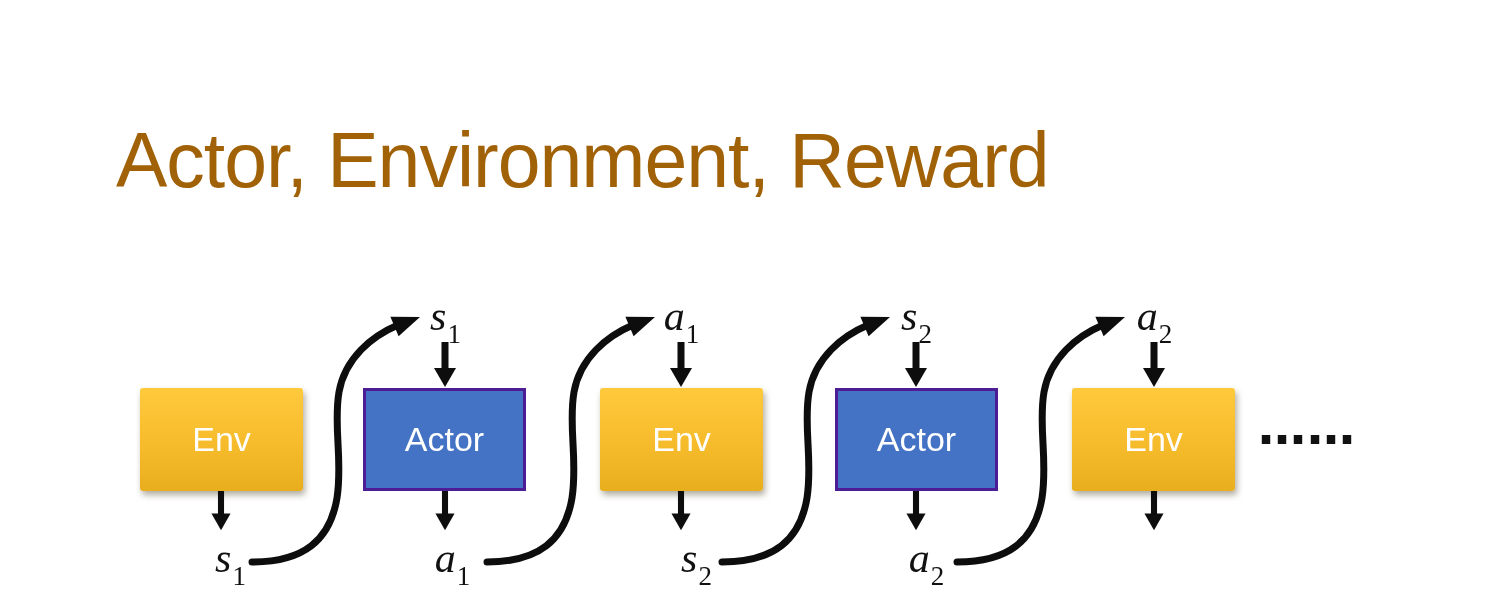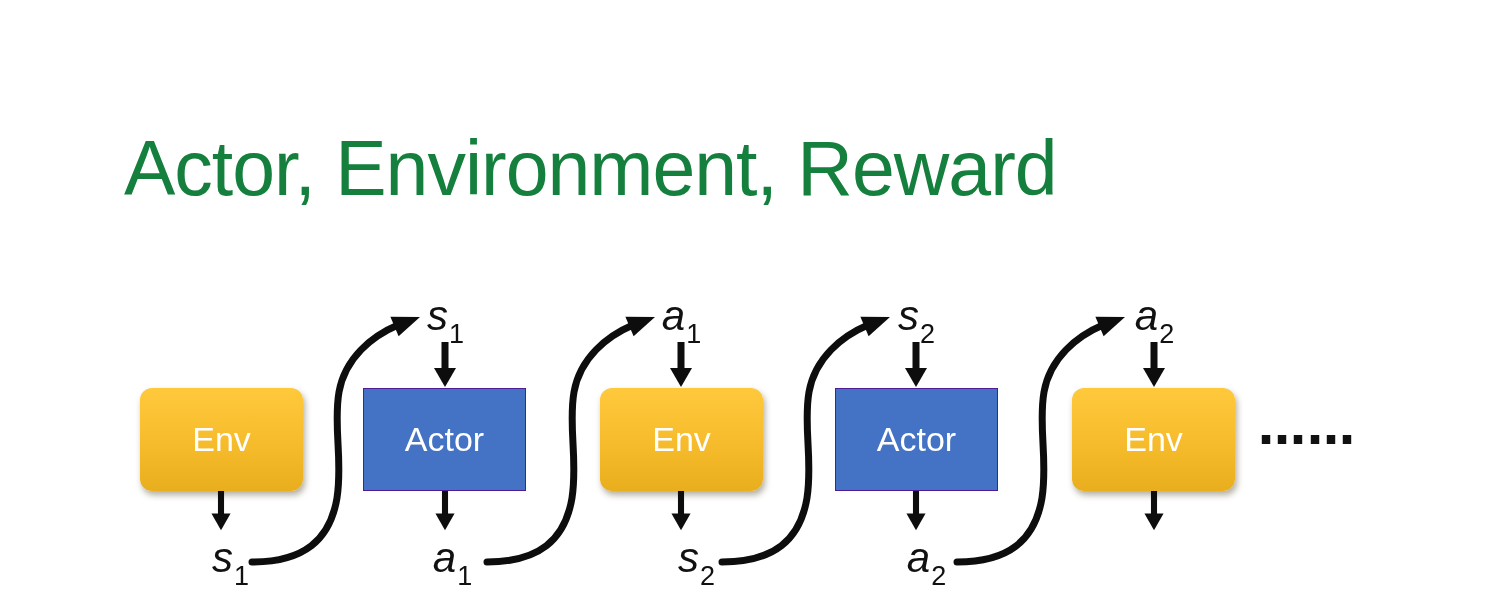"Actor, Environment, Reward" .title { color: #15803d -> #a16207; margin: 12px -> 4px }
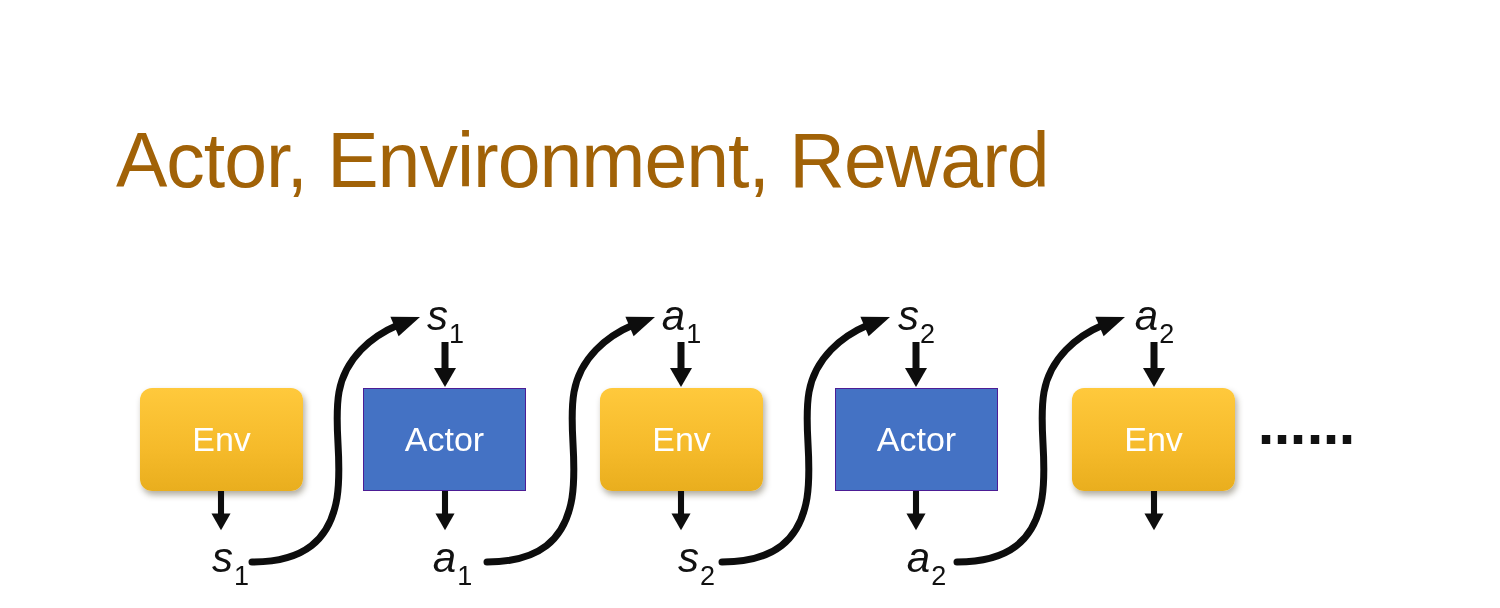"s1" .mlabel { font-family: Liberation Sans, sans-serif -> Liberation Serif, serif }
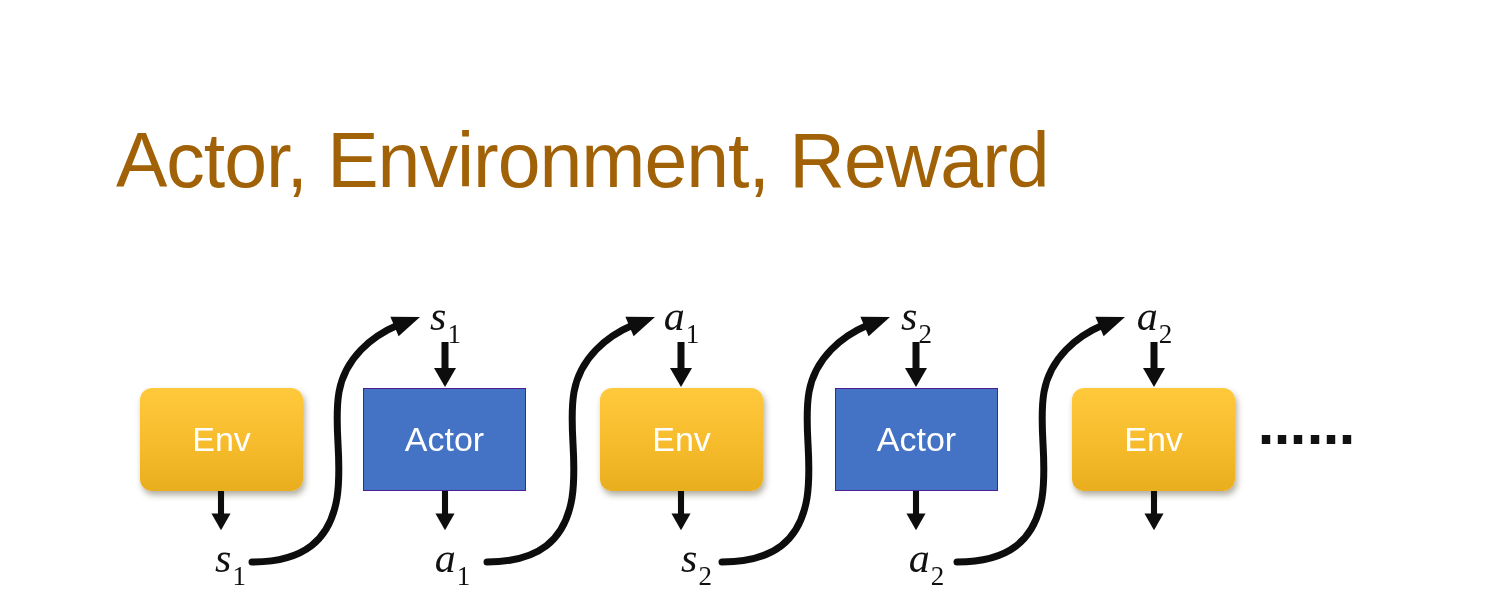"Env" .box.env { border-radius: 12px -> 3px }
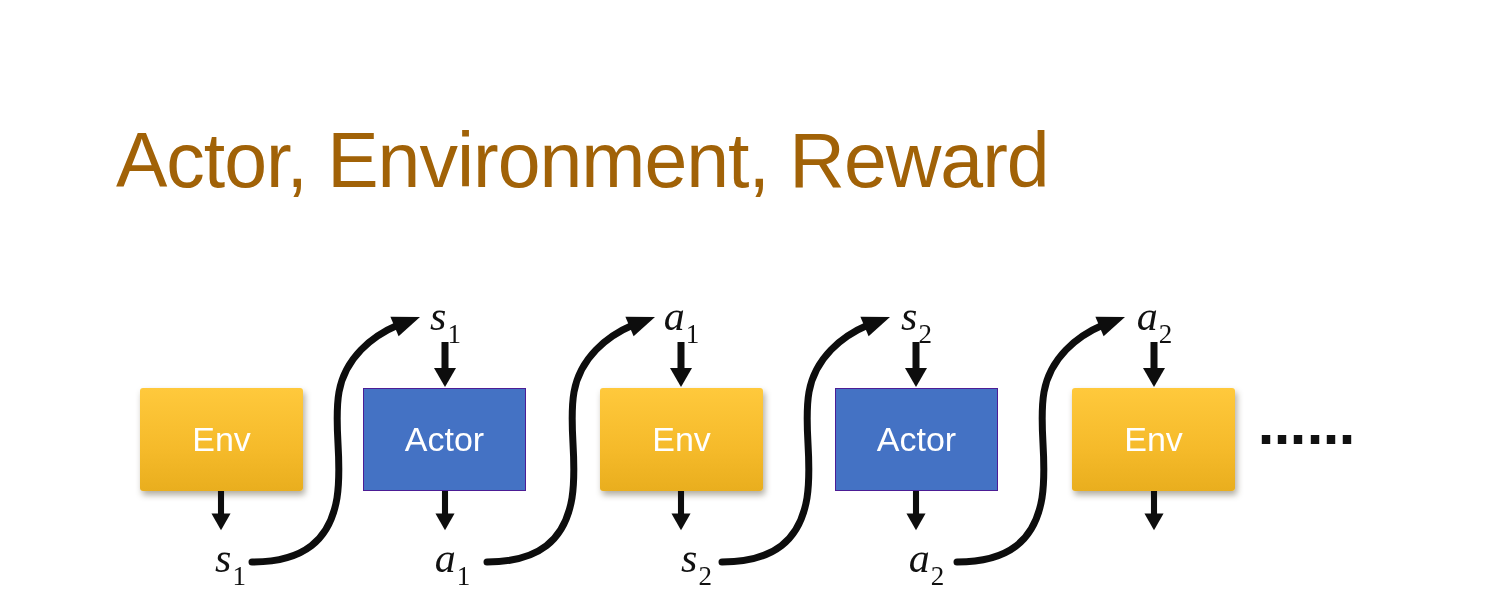"Actor" .box.actor { border: 1px solid #4c1d95 -> 3px solid #4c1d95 }
